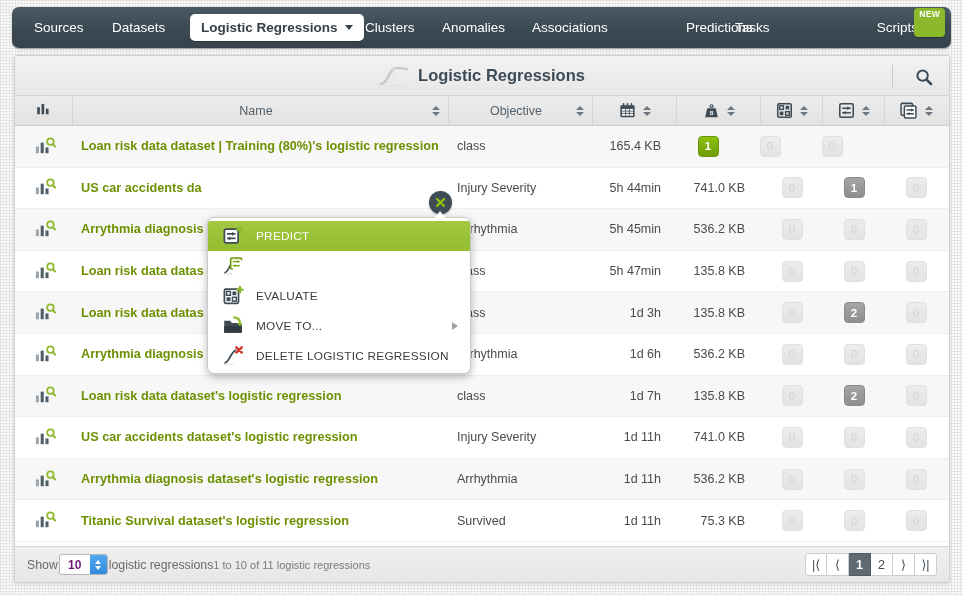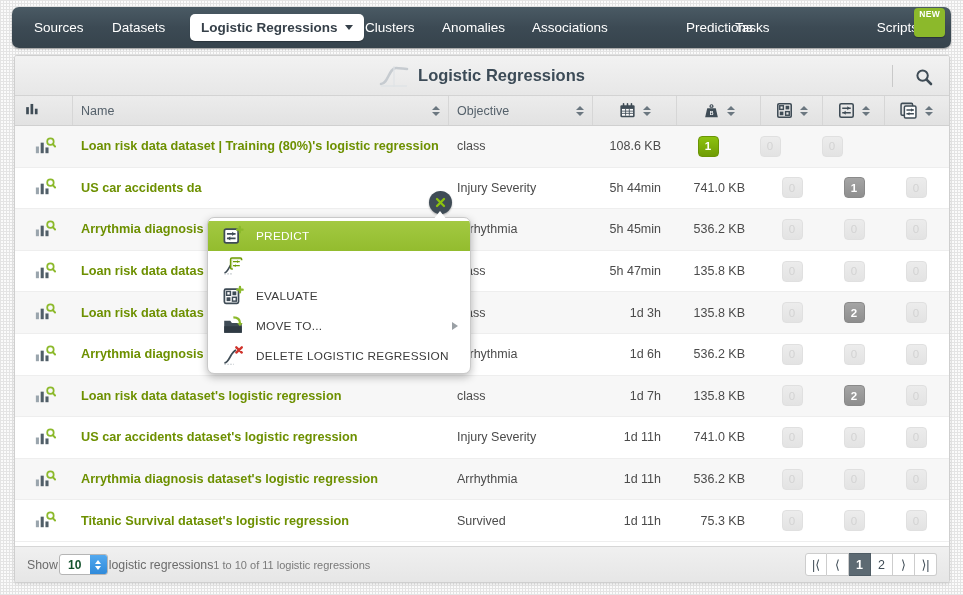"Name" .th-label { text-align: none -> center }
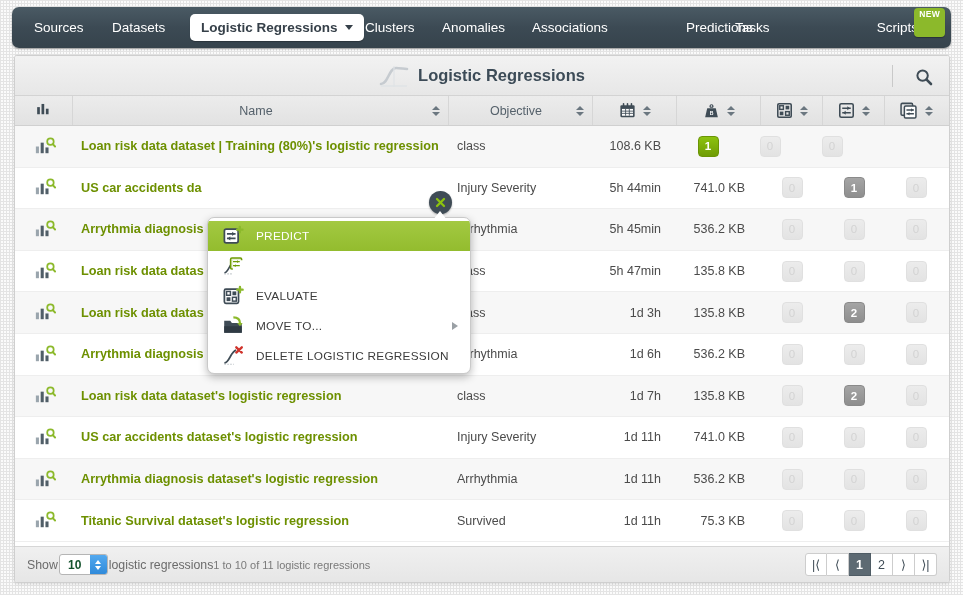"108.6 KB" div.cell { text: 108.6 -> 165.4 }
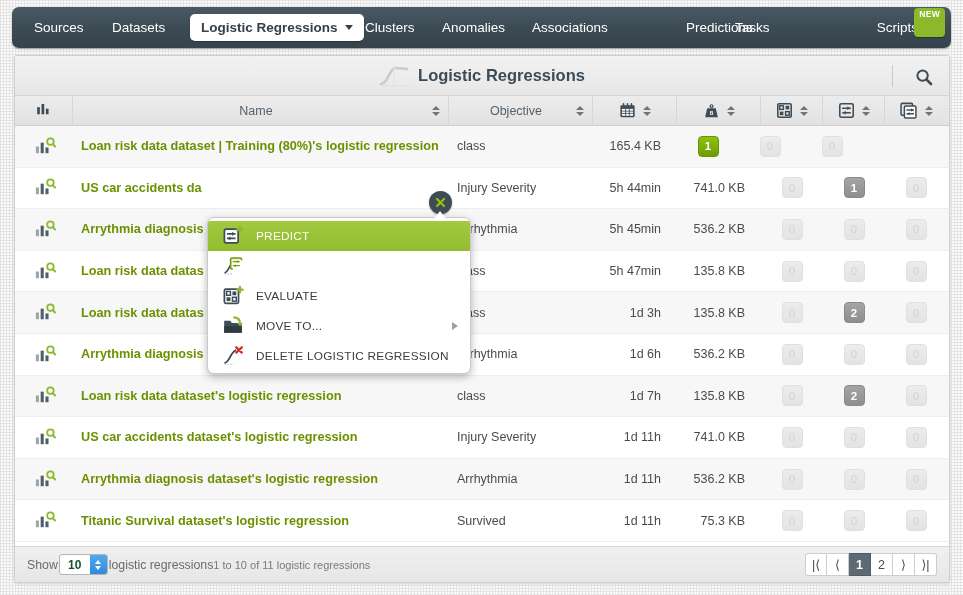"10" .select-val { color: #14532d -> #701a75 }
